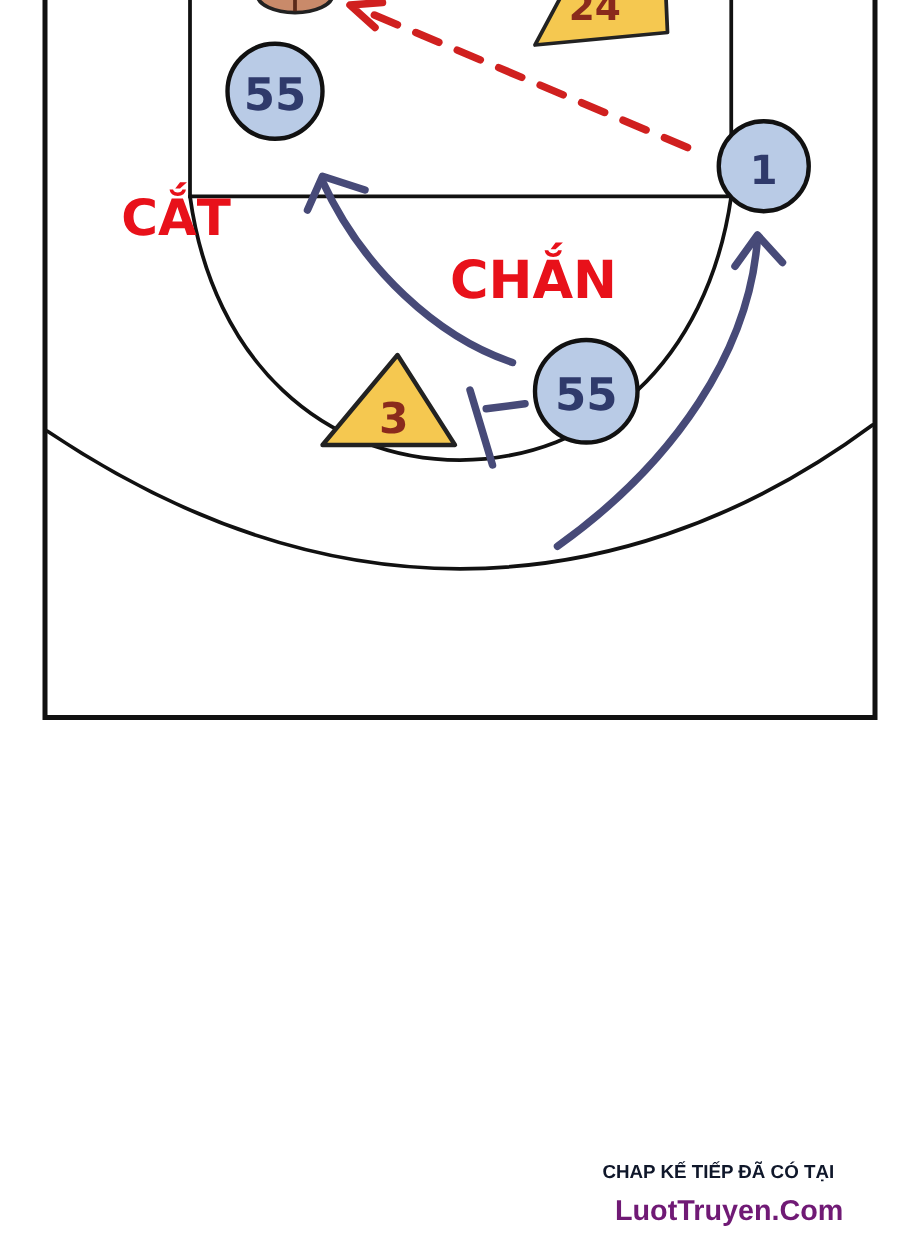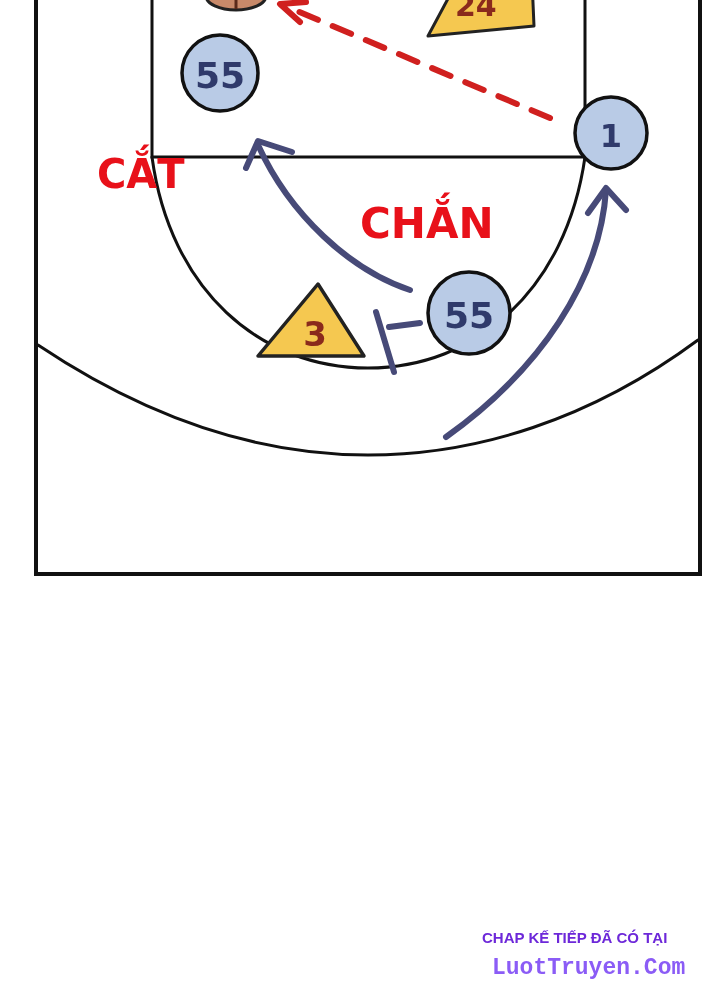"CHAP KẾ TIẾP ĐÃ CÓ" .wm-line1 { color: #6d28d9 -> #0f172a }
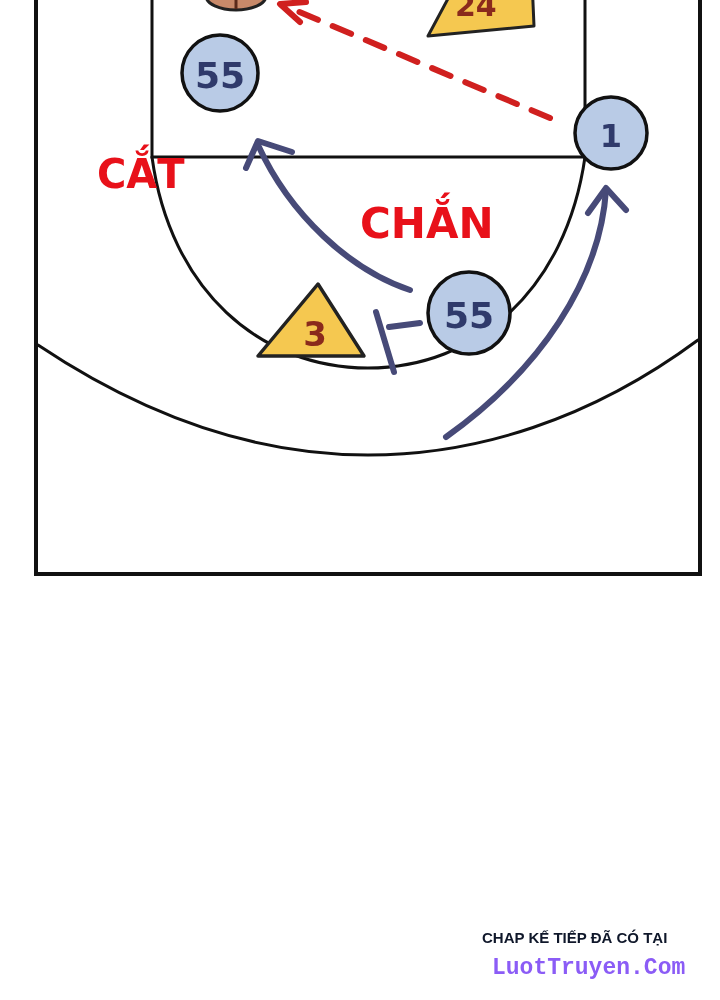"LuotTruyen.Com" .wm-line2 { color: #8b5cf6 -> #701a75; font-family: Liberation Mono, monospace -> Liberation Sans, sans-serif }
